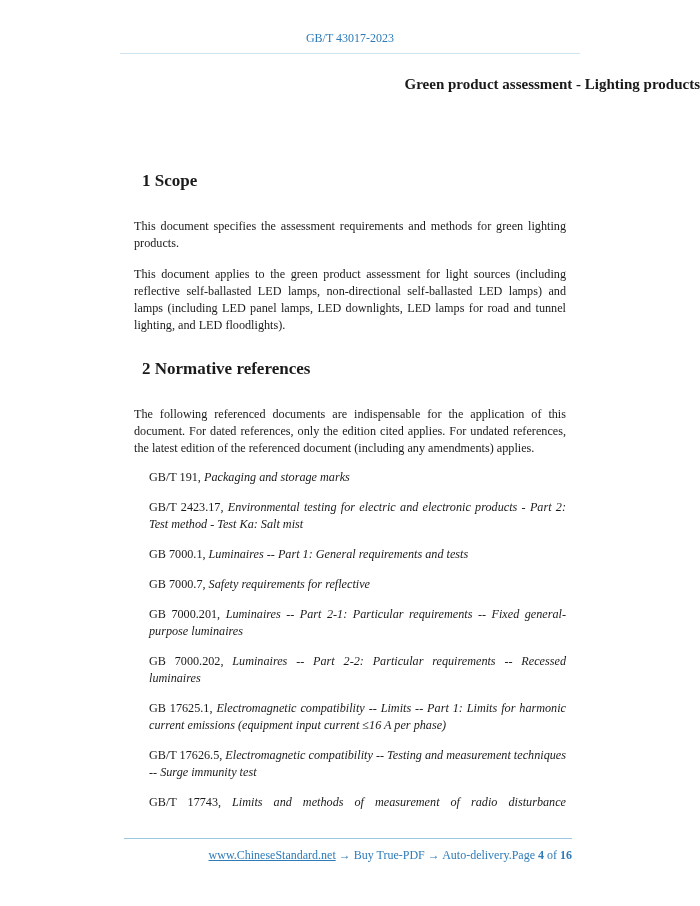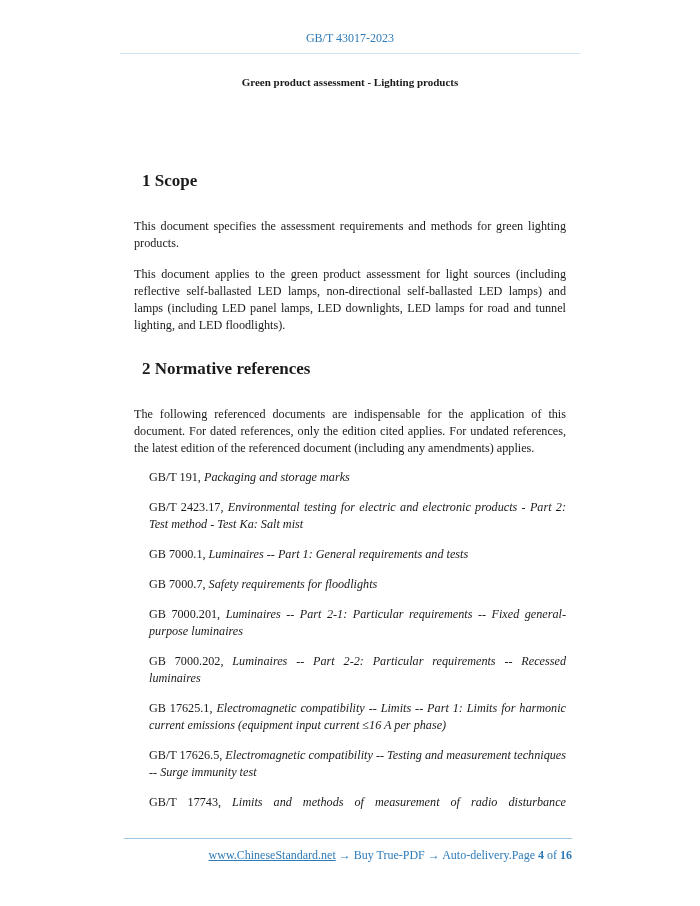"Green product assessment - Lighting" .doc-title { font-size: 11px -> 15px; text-align: center -> right }
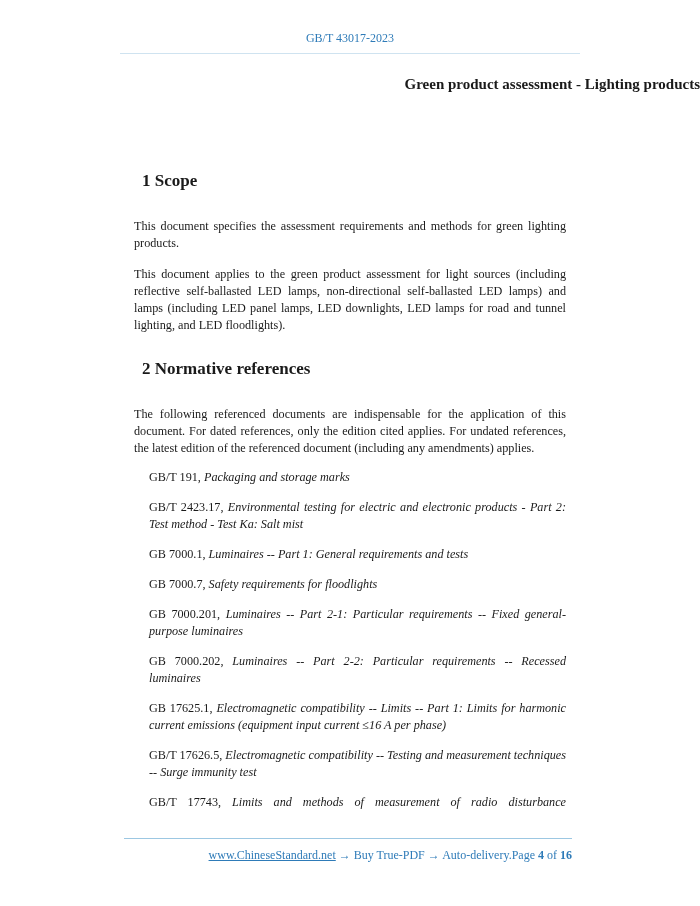"Safety requirements for floodlights" span.title { text: floodlights -> reflective }
